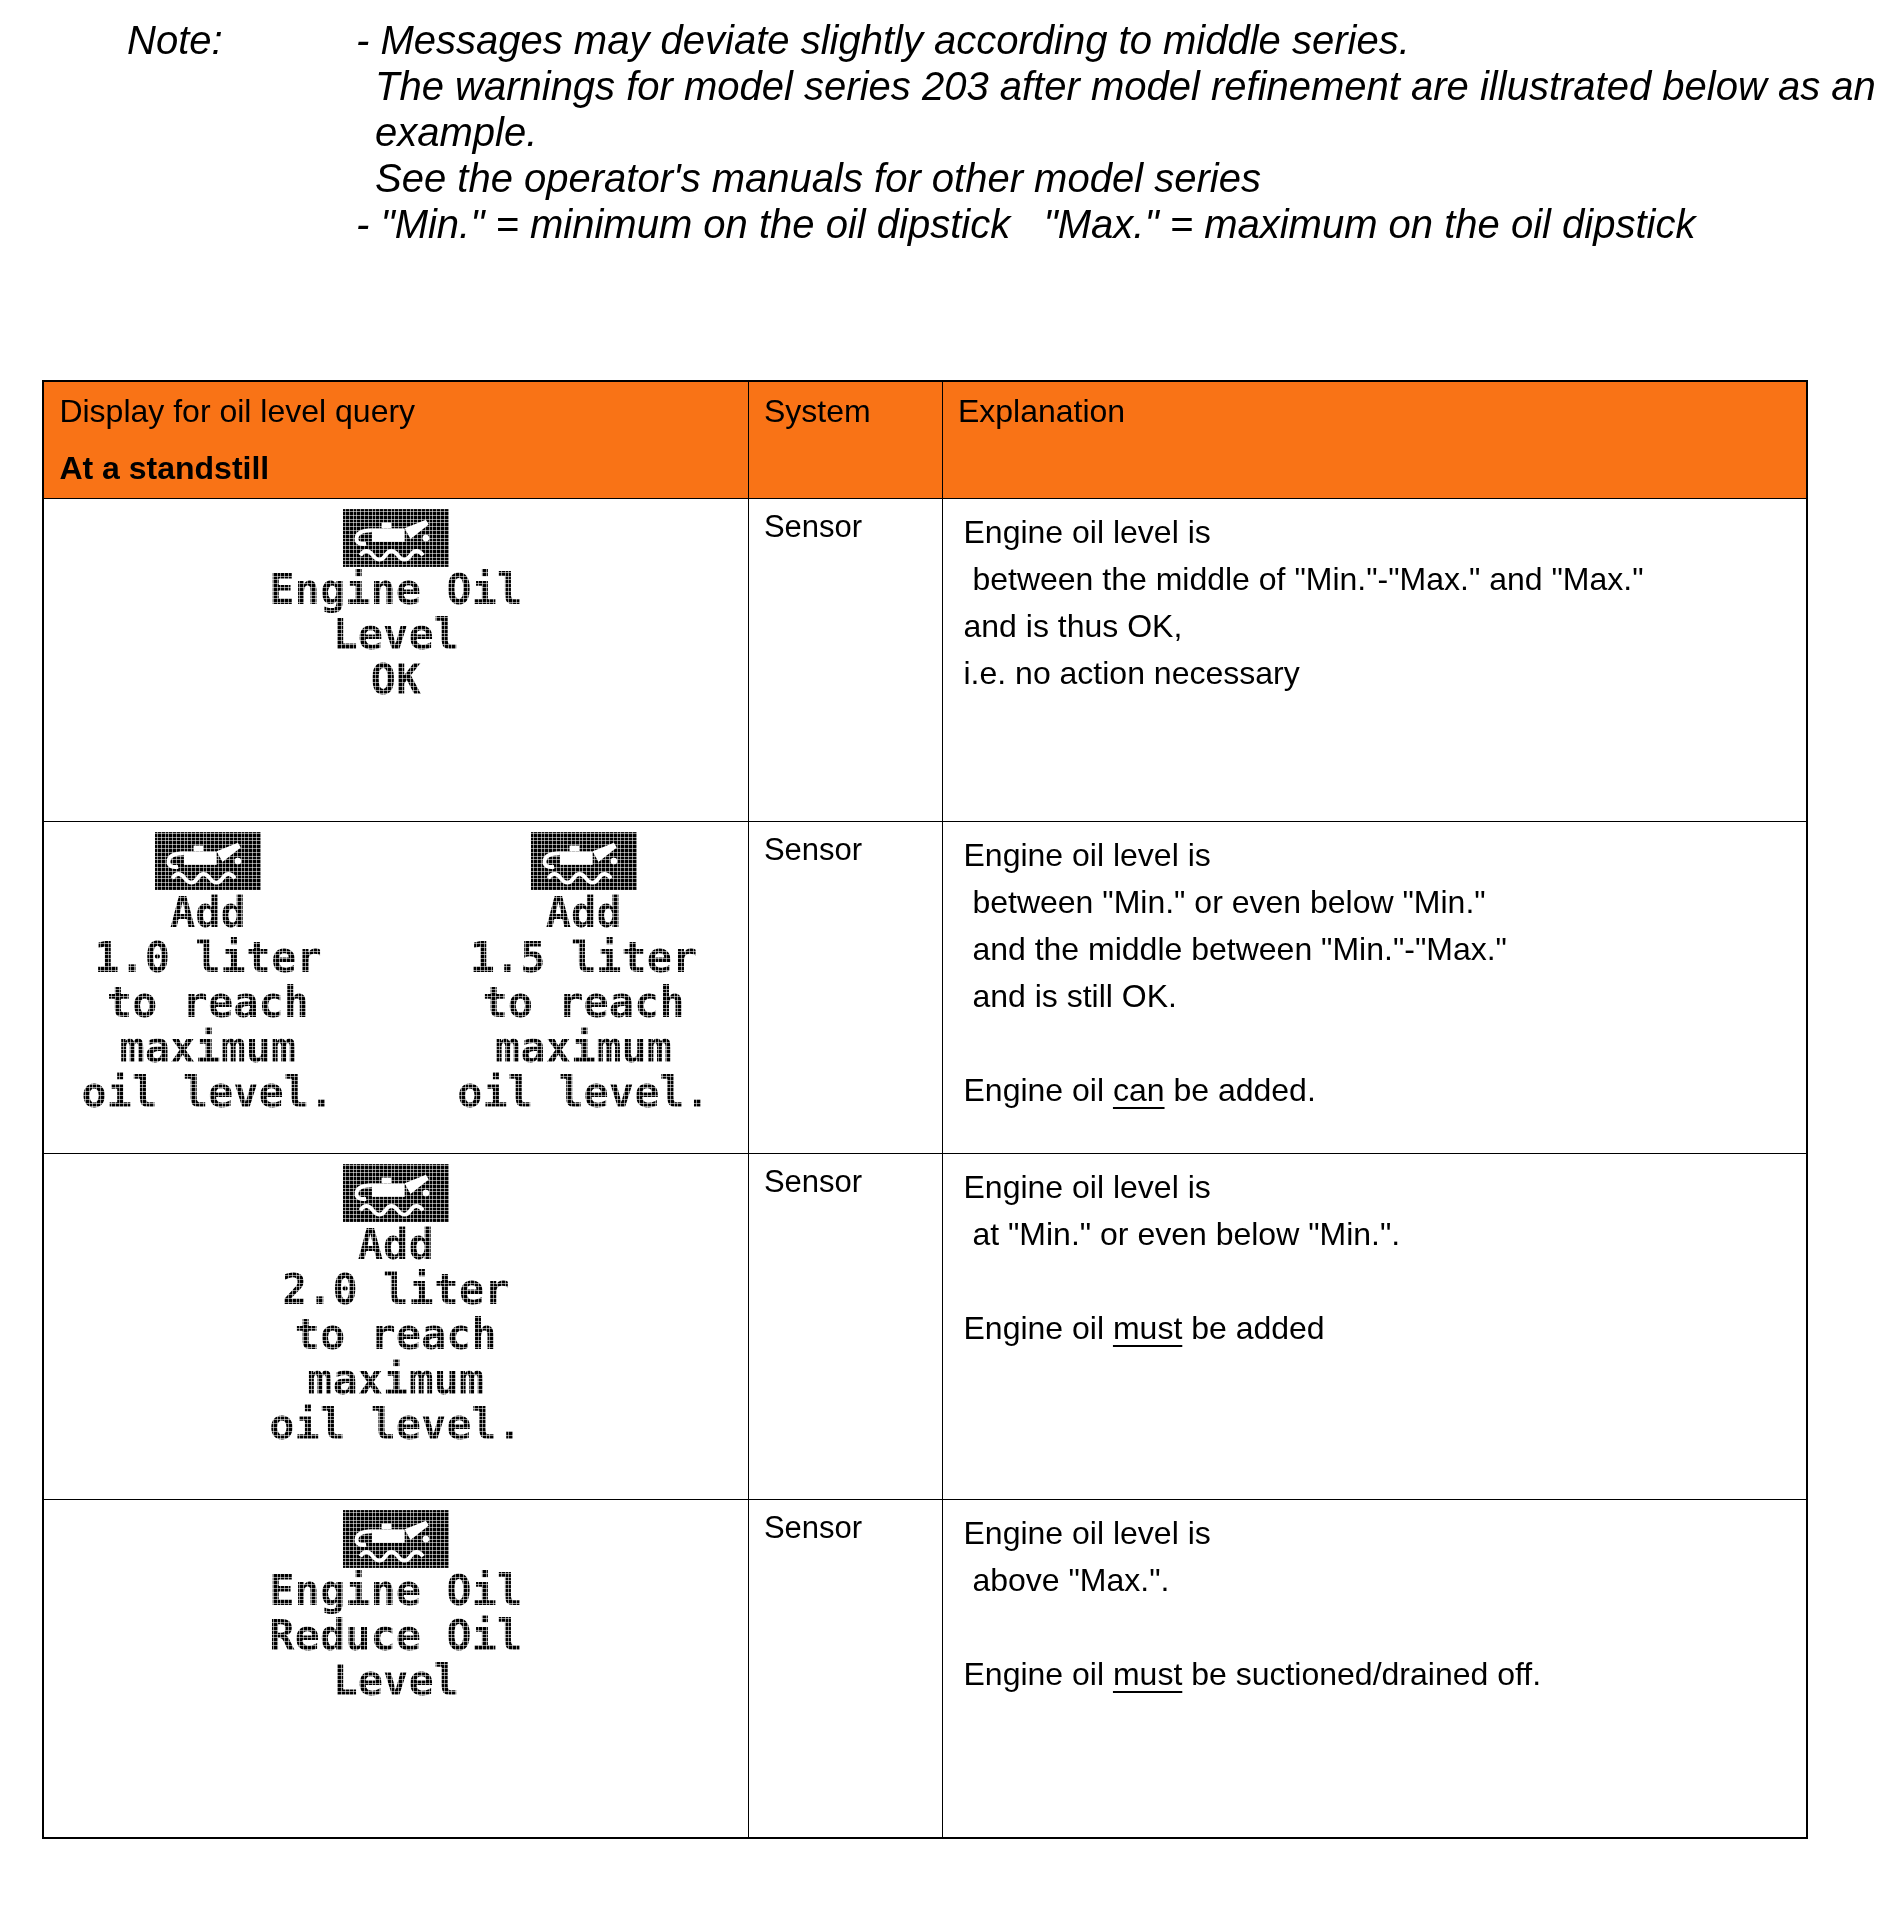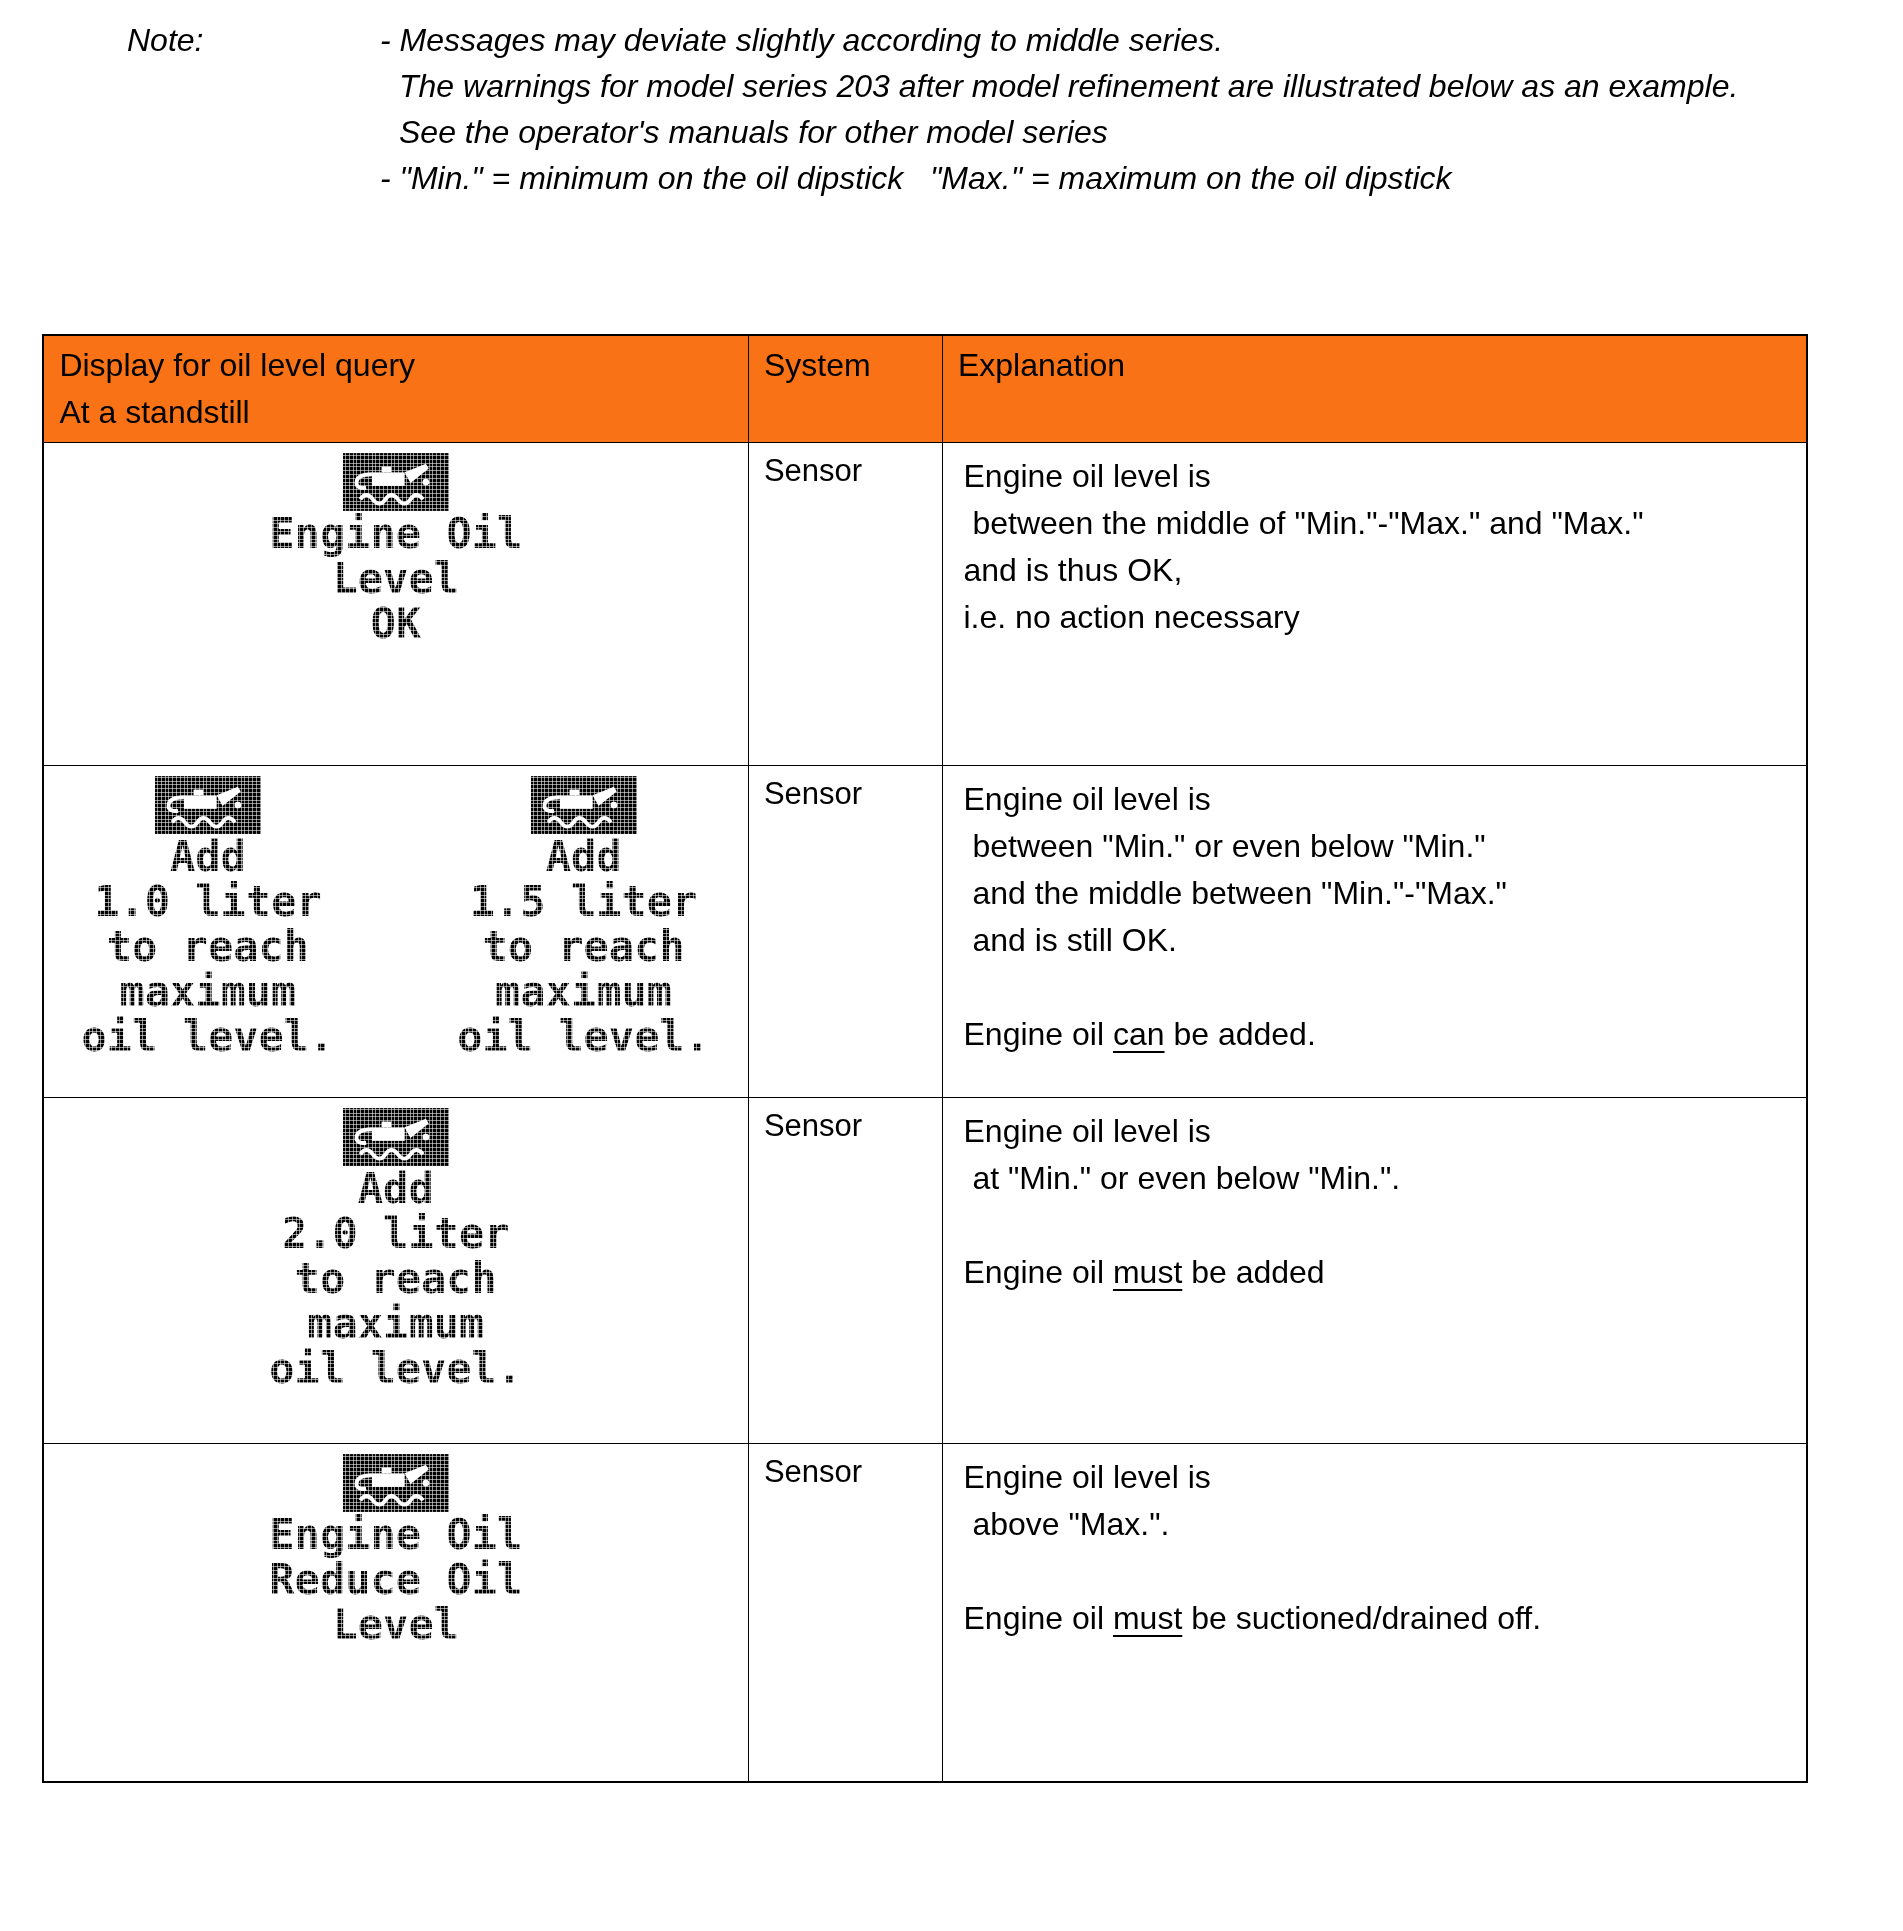"Note:" .note-row { font-size: 32px -> 40px; gap: 24px -> none }
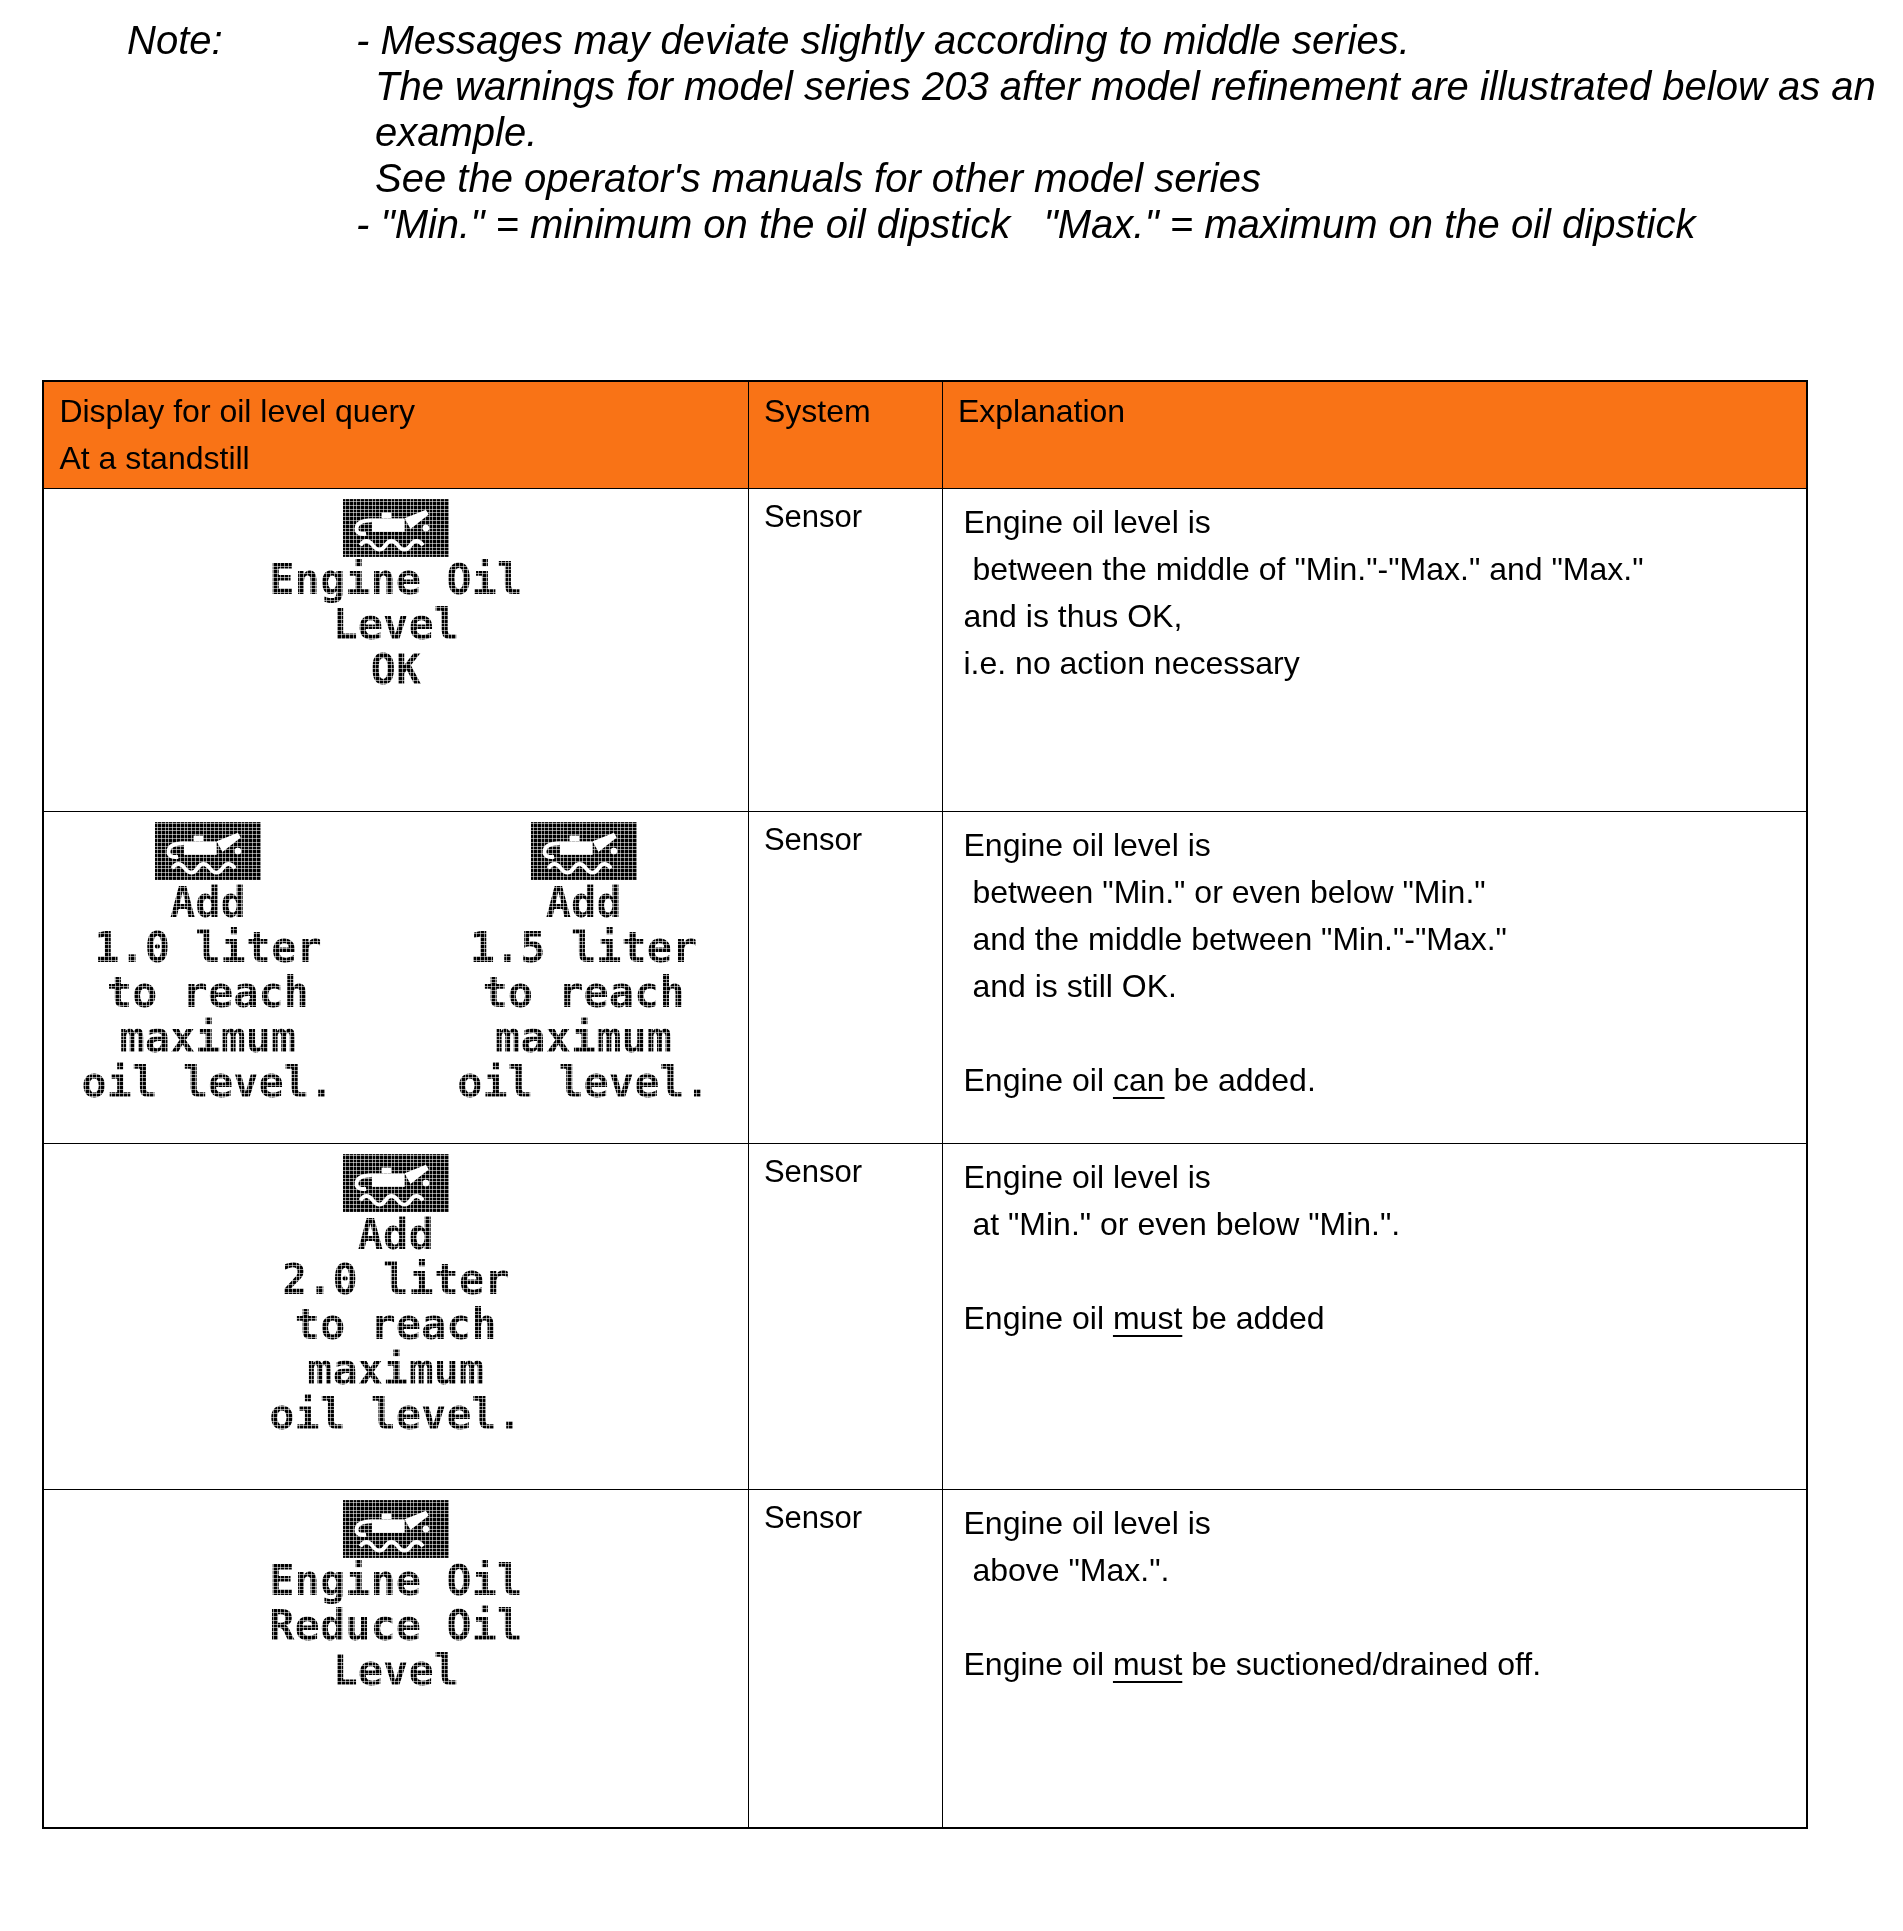"At a standstill" .hdr-line2 { font-weight: normal -> bold; margin-top: 9px -> 19px }
